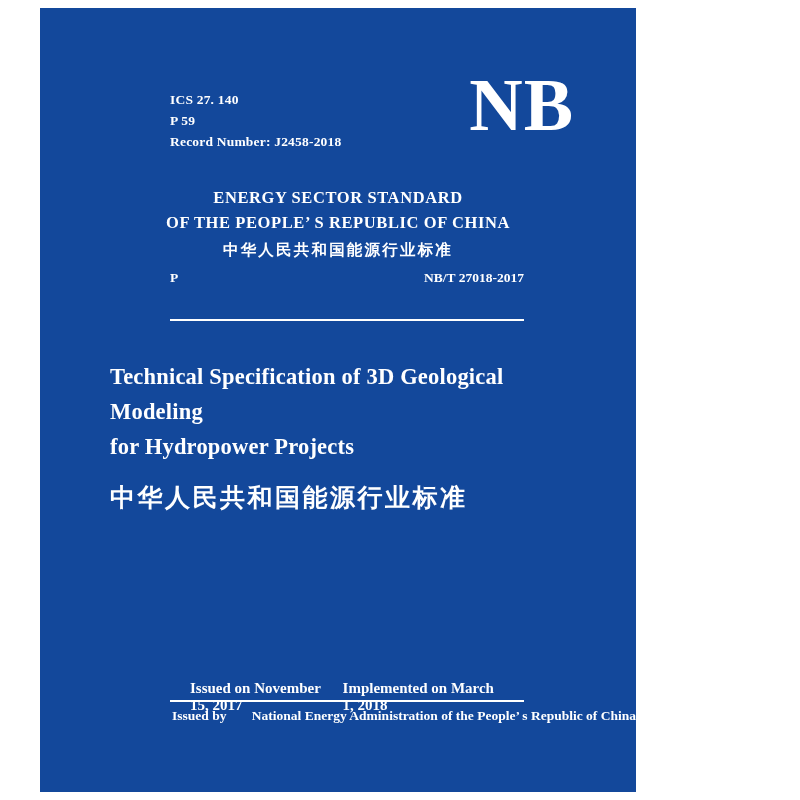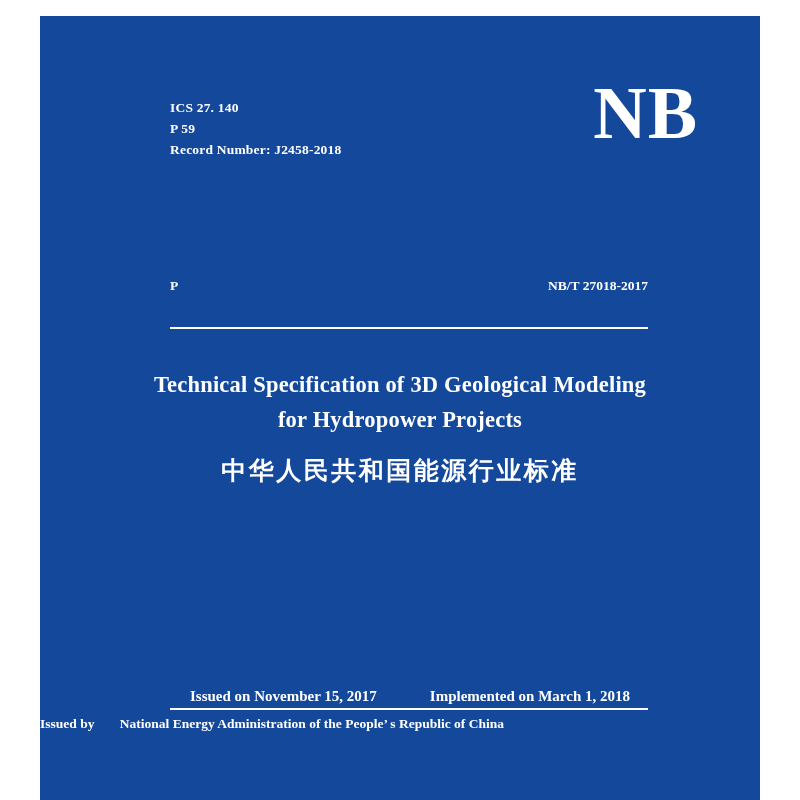"ICS 27. 140" .cover { top: 16px -> 8px; width: 720px -> 596px }
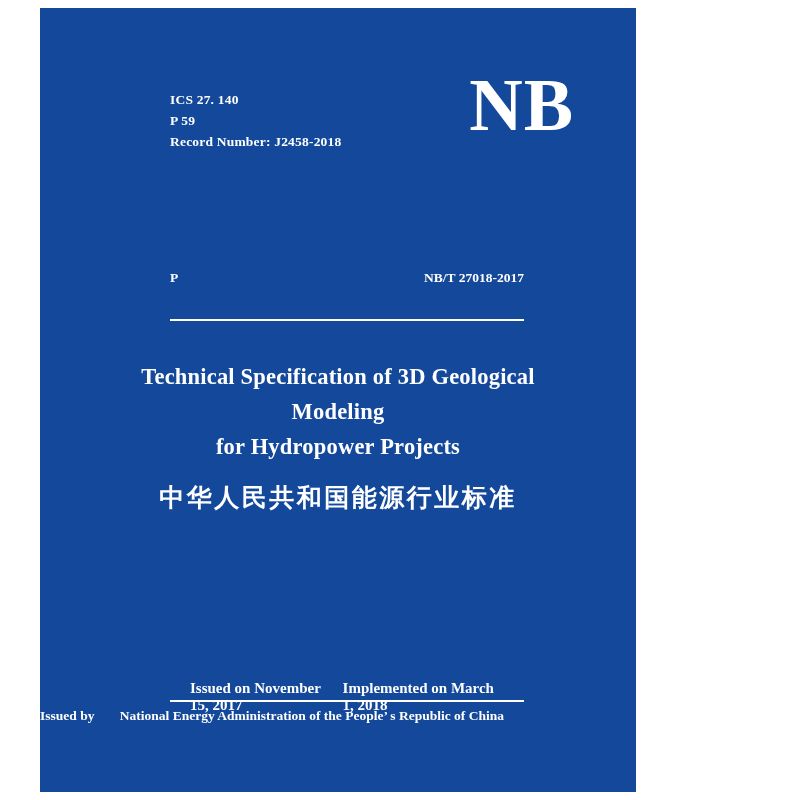"ENERGY SECTOR STANDARD" div.std-titles { html: none -> <div> <div>ENERGY SECTOR STANDARD</div> <div>OF THE PEOPLE’ S REPUBLIC OF CHINA</div> <div>中华人民共和国能源行业标准</div> </div> }
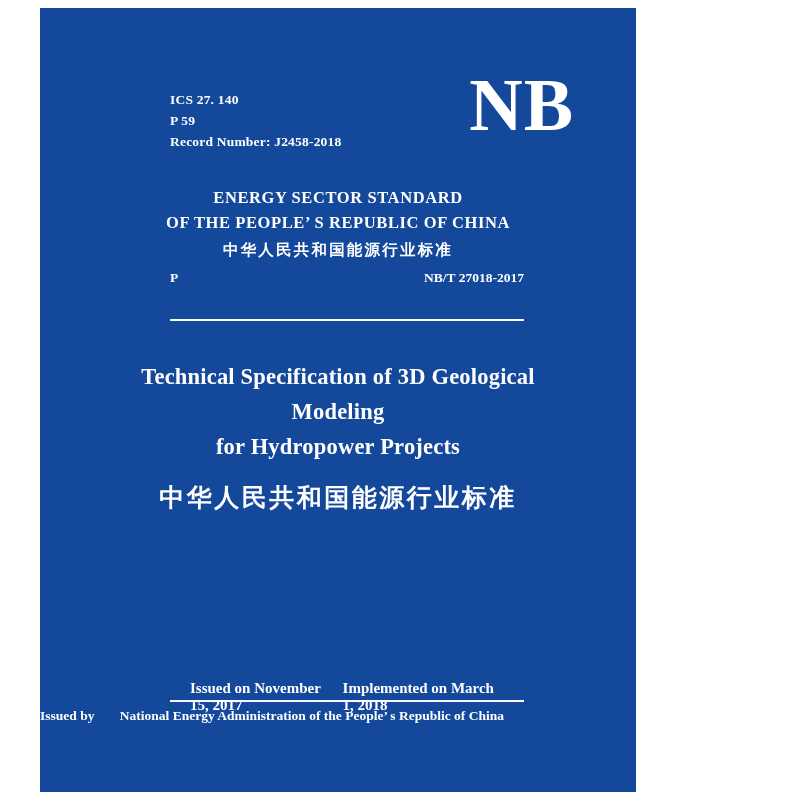"Technical Specification of 3D Geological" .main-title { text-align: center -> none }
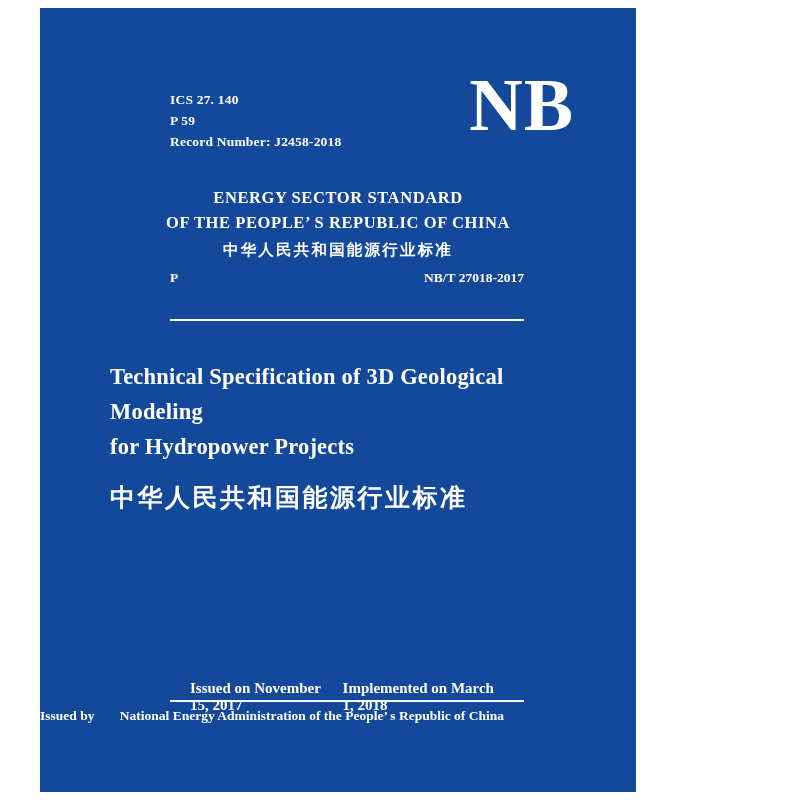"Issued by National Energy Administration" .issued-by { text-align: left -> right }
